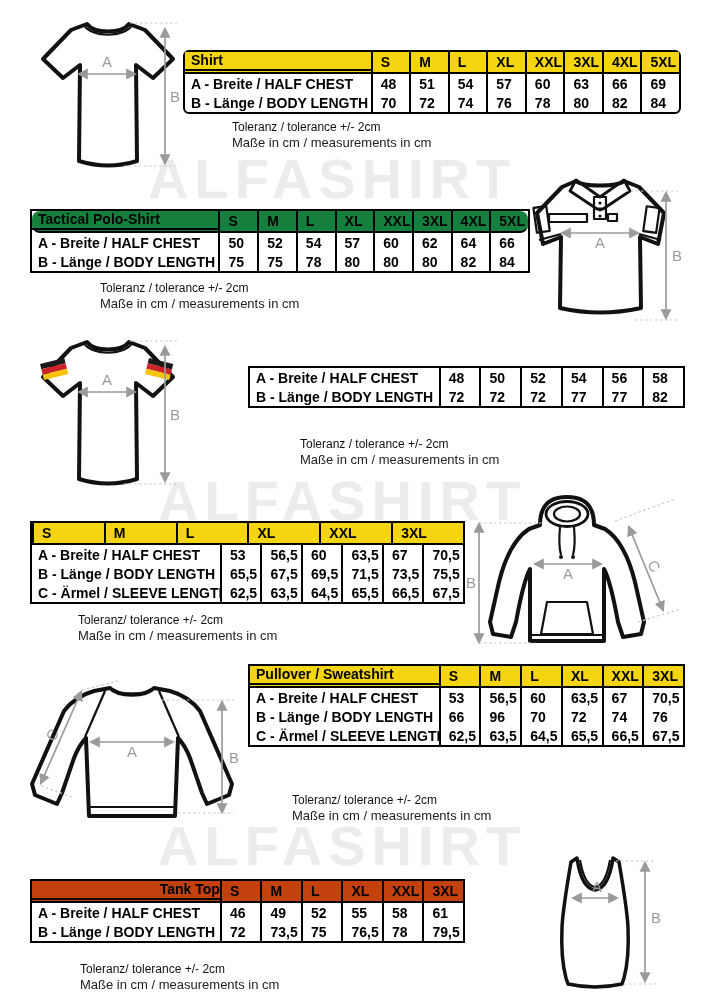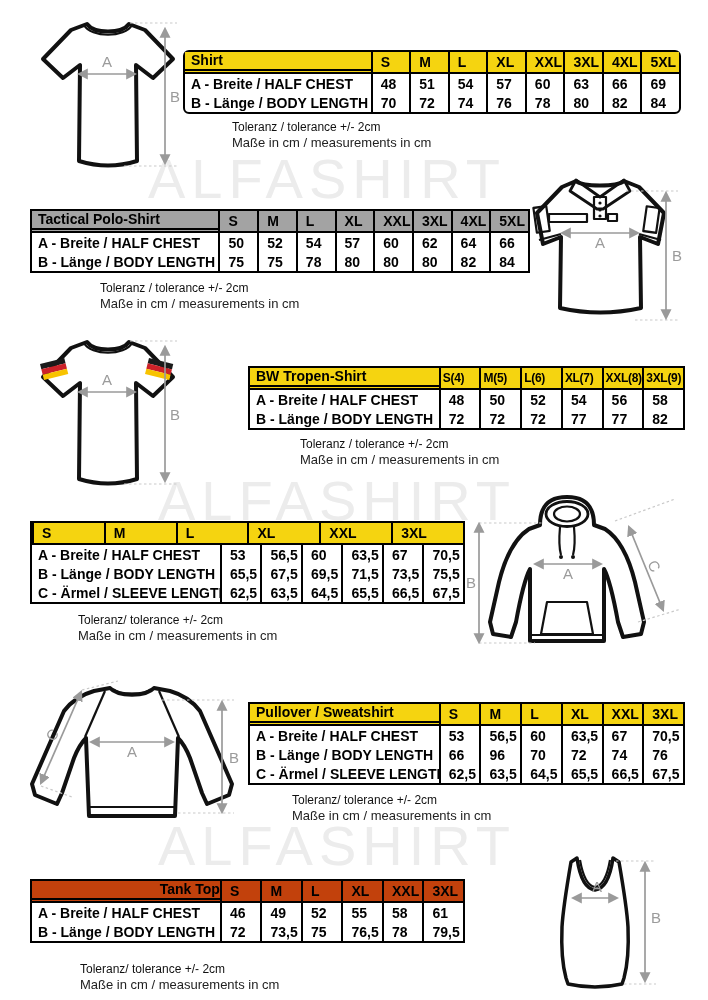"ALFASHIRT" .wm { font-weight: normal -> bold }
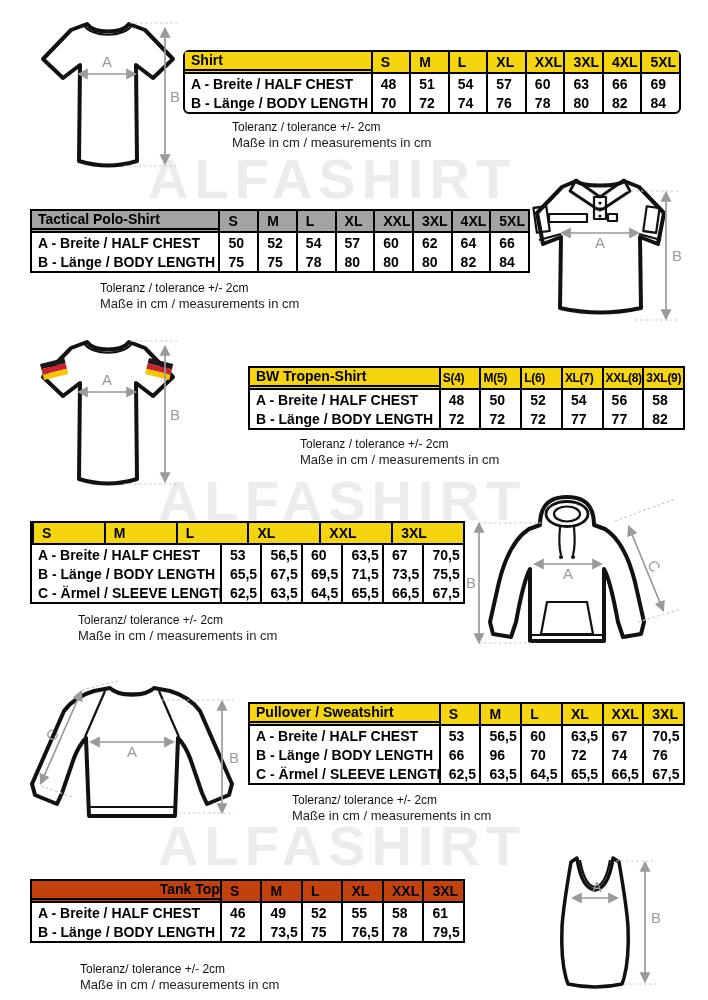"Tactical Polo-Shirt" div.trow { background: #a3a3a3 -> #15803d; border-radius: none -> 8px }
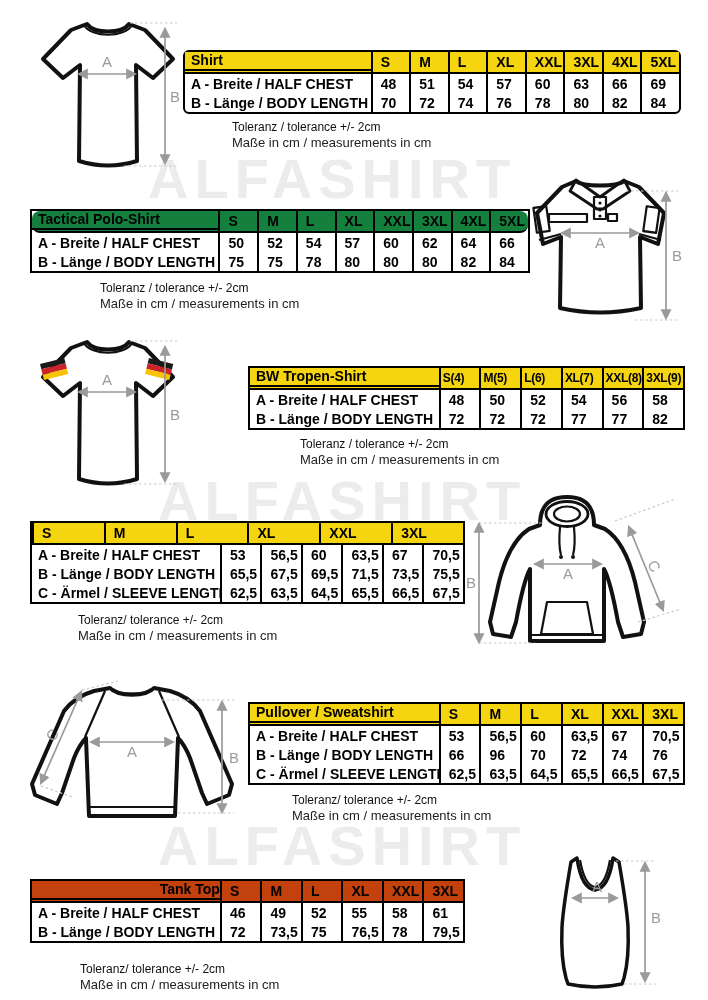"BW Tropen-Shirt" div.trow { html: <div> <div> <span>BW Tropen-Shirt</span> </div> <div> <span>S(4)</span> </div> <div> <span>M(5)</span> </div> <div> <span>L(6)</span> </div> <div> <span>XL(7)</span> </div> <div> <span>XXL(8)</span> </div> <div> <span>3XL(9)</span> </div> </div> -> none }
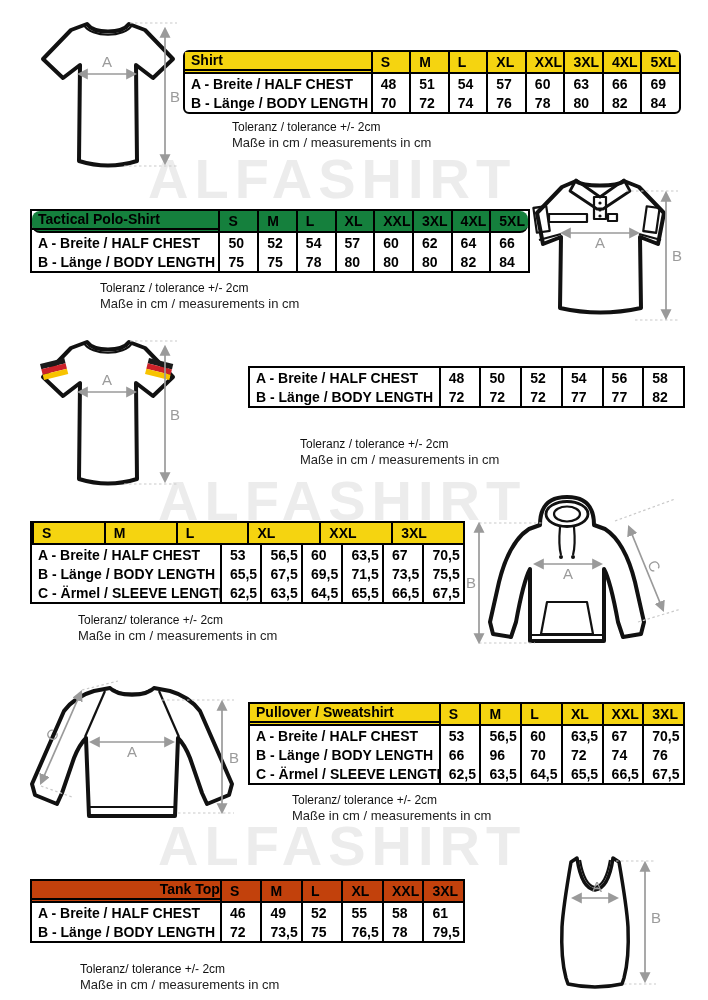"Pullover / Sweatshirt" .t-4 { top: 702px -> 664px }
